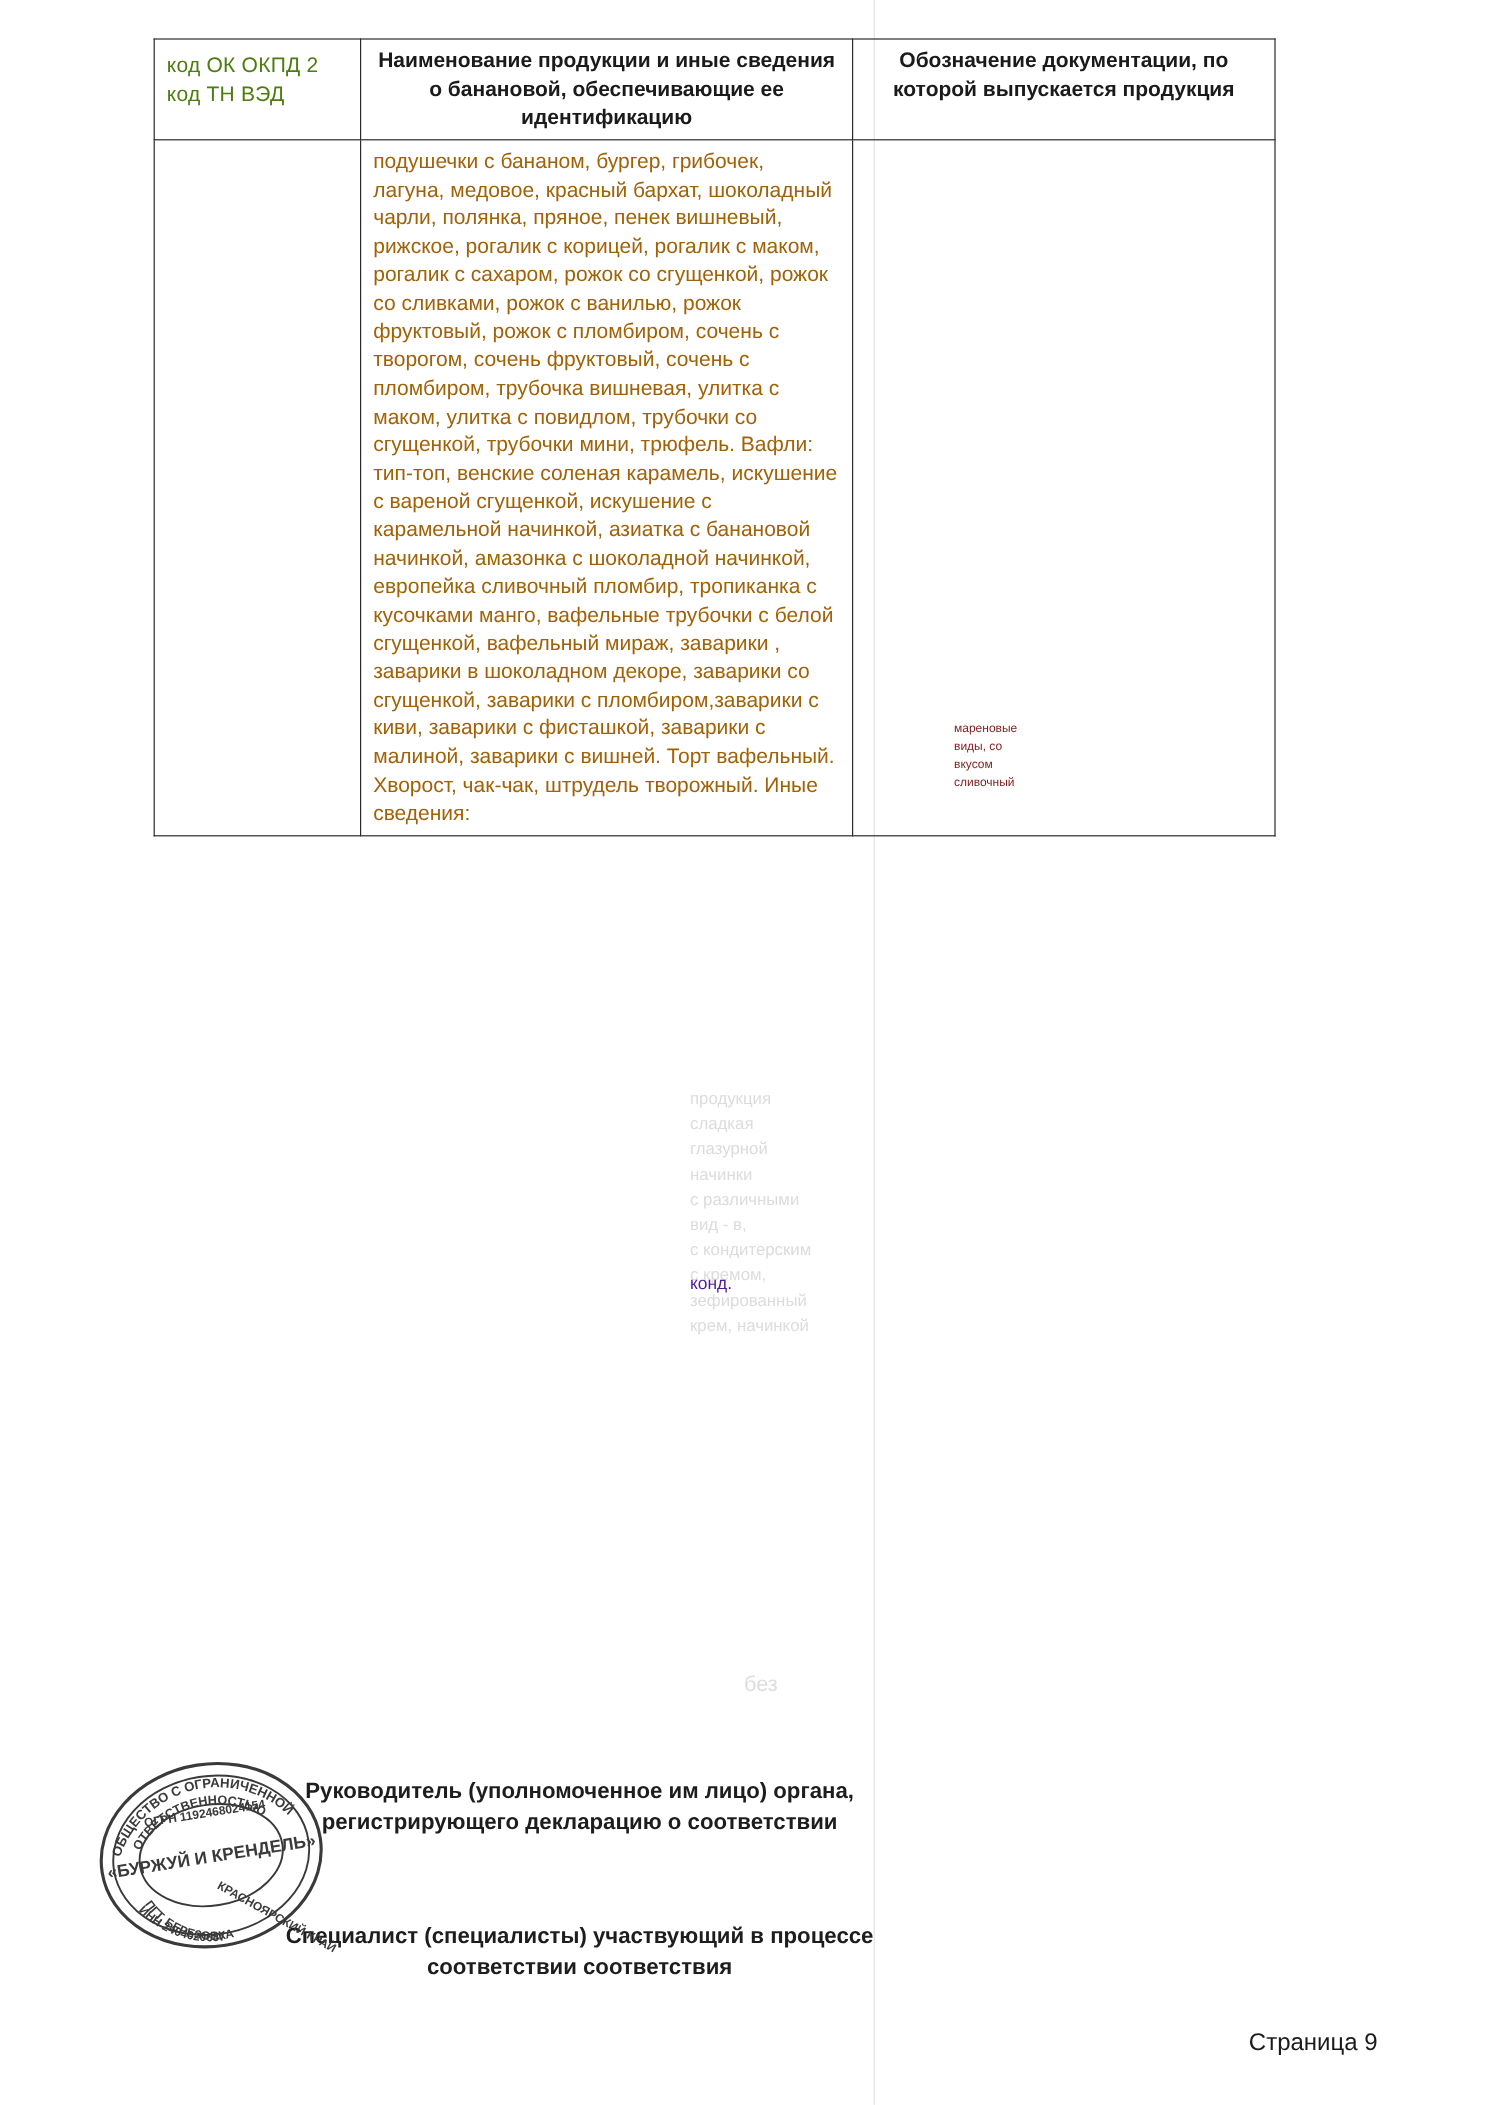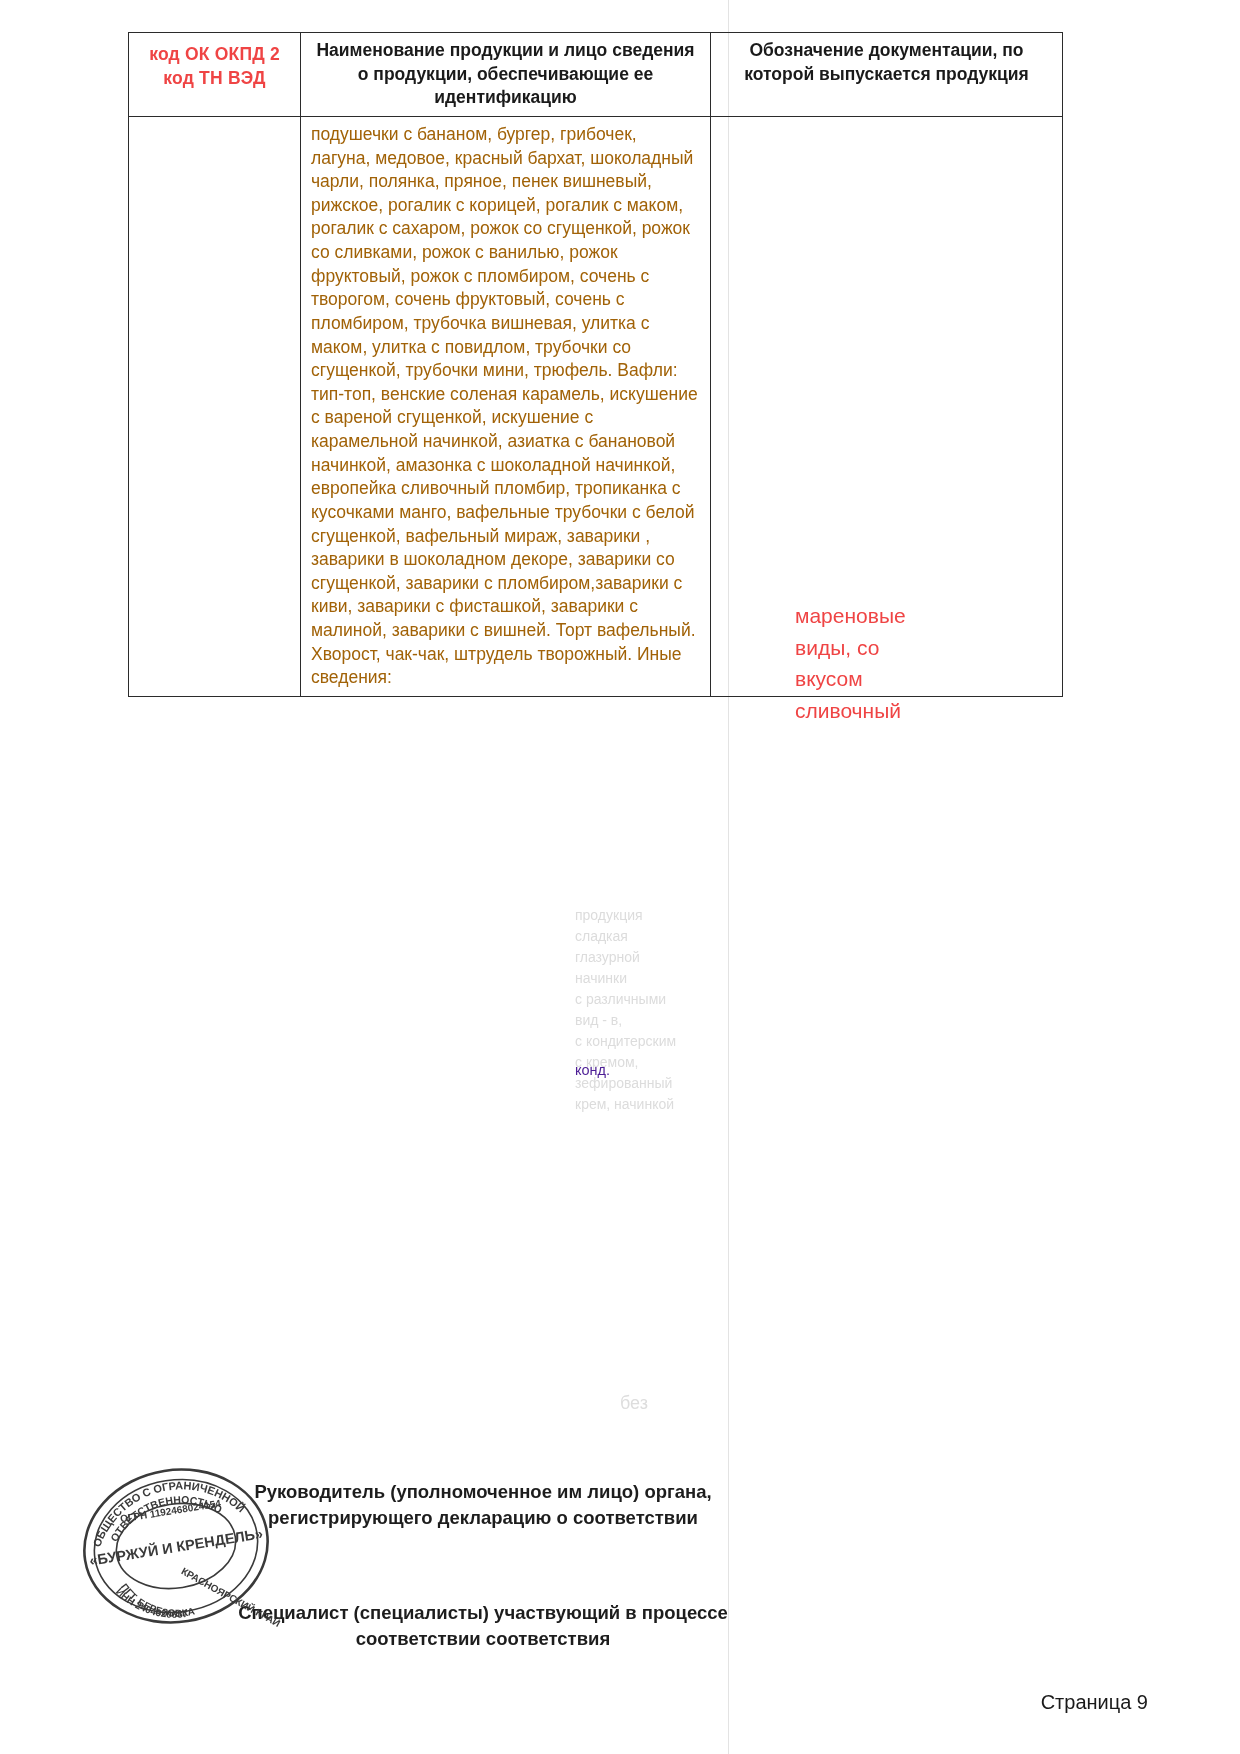"код ОК ОКПД 2" .head-faded { color: #ef4444 -> #4d7c0f; font-weight: bold -> normal; text-align: center -> left }
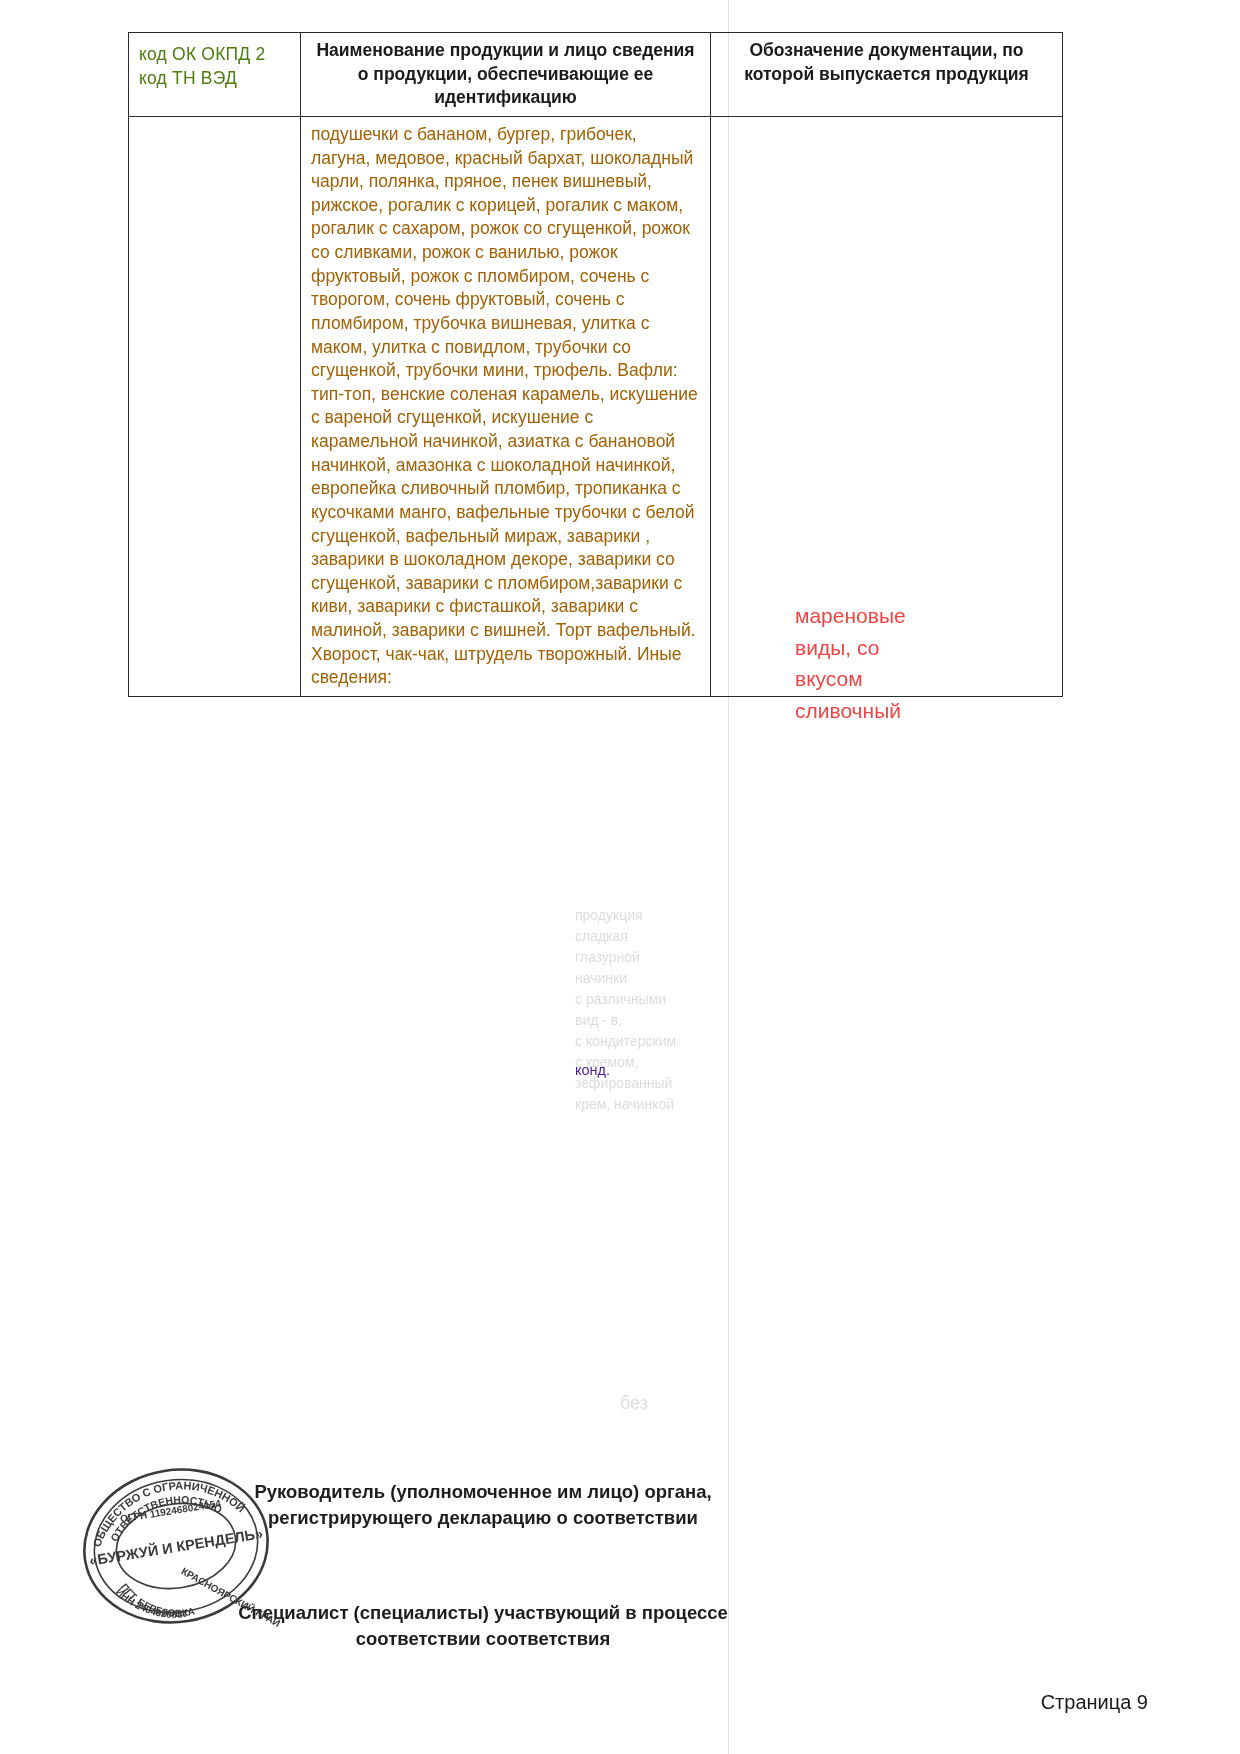"Наименование продукции и лицо сведения" td.head-cell { text: лицо сведения о продукции -> иные сведения о банановой }
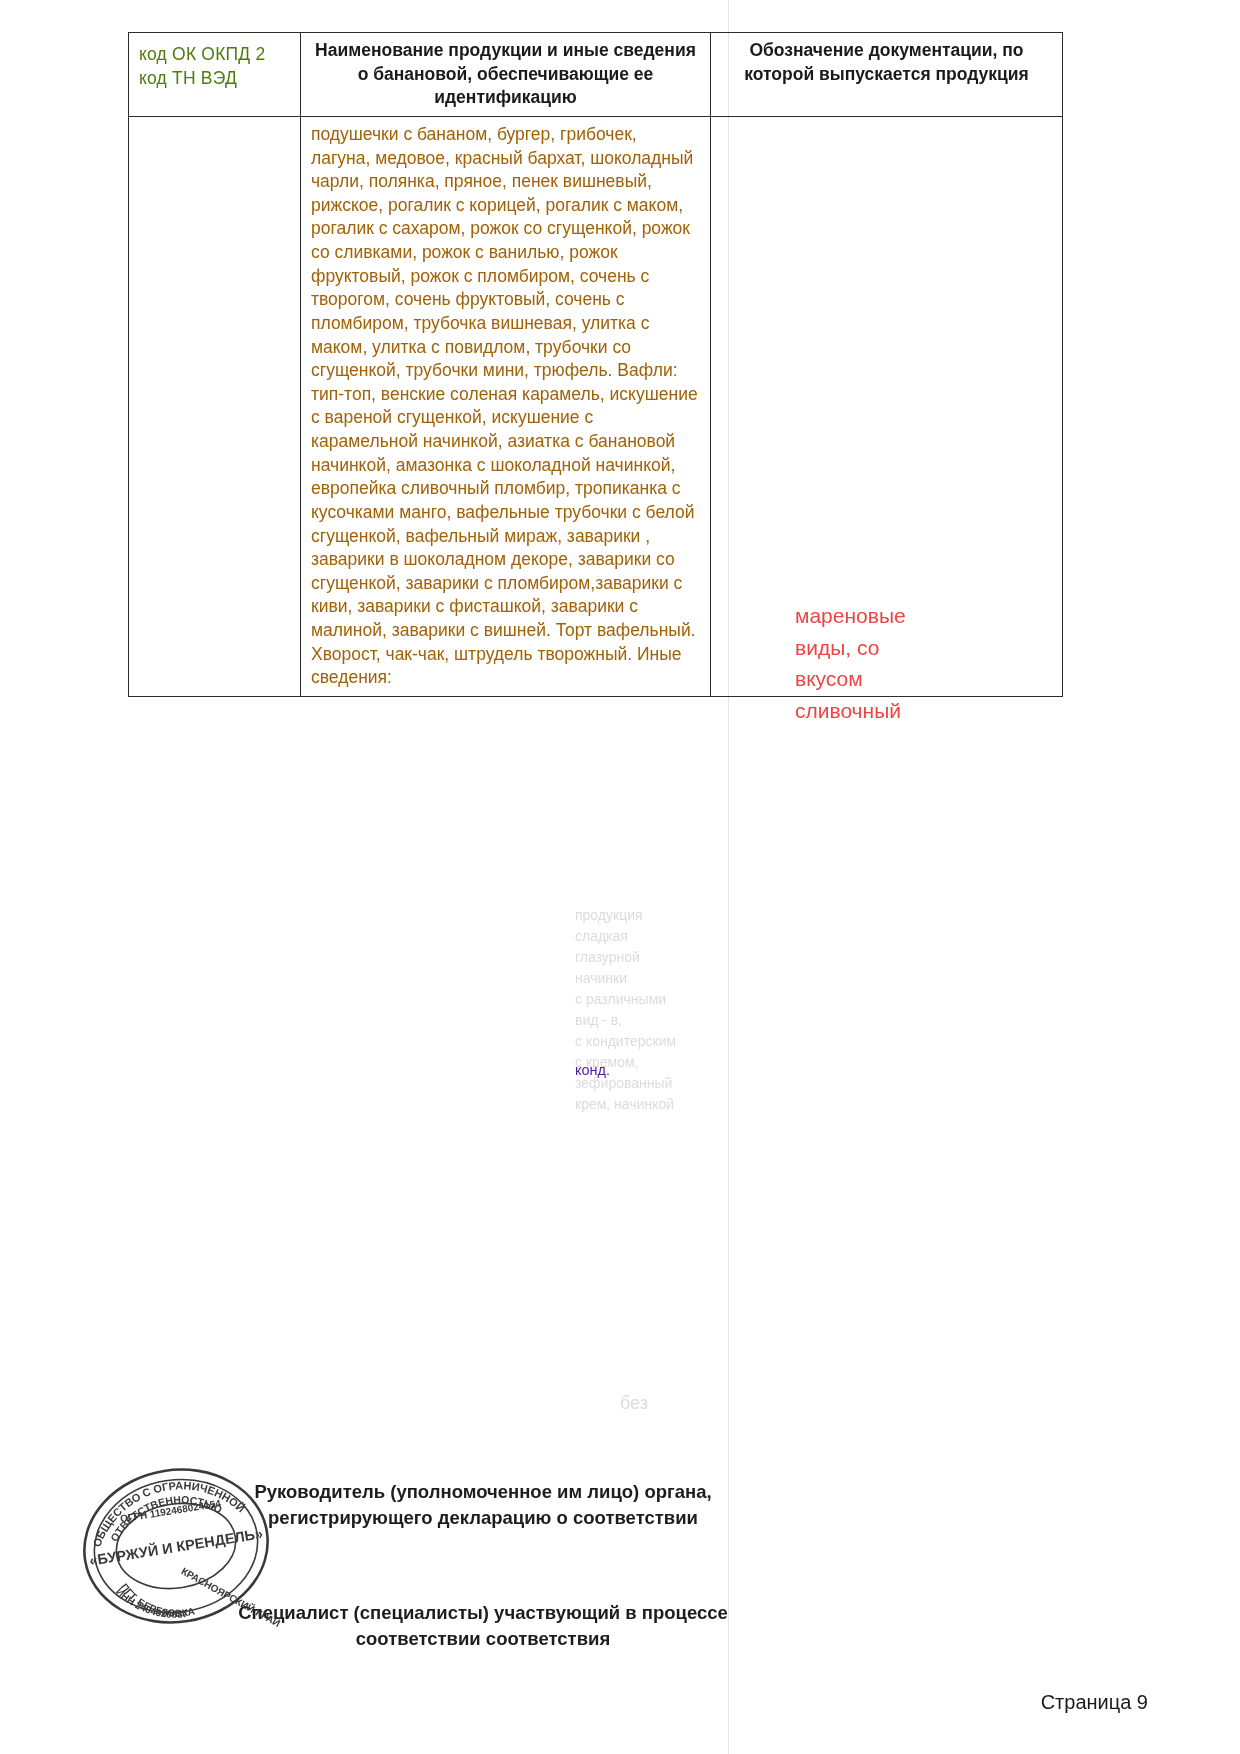"мареновые" .ghost { color: #ef4444 -> #7f1d1d; font-size: 21px -> 10px }
